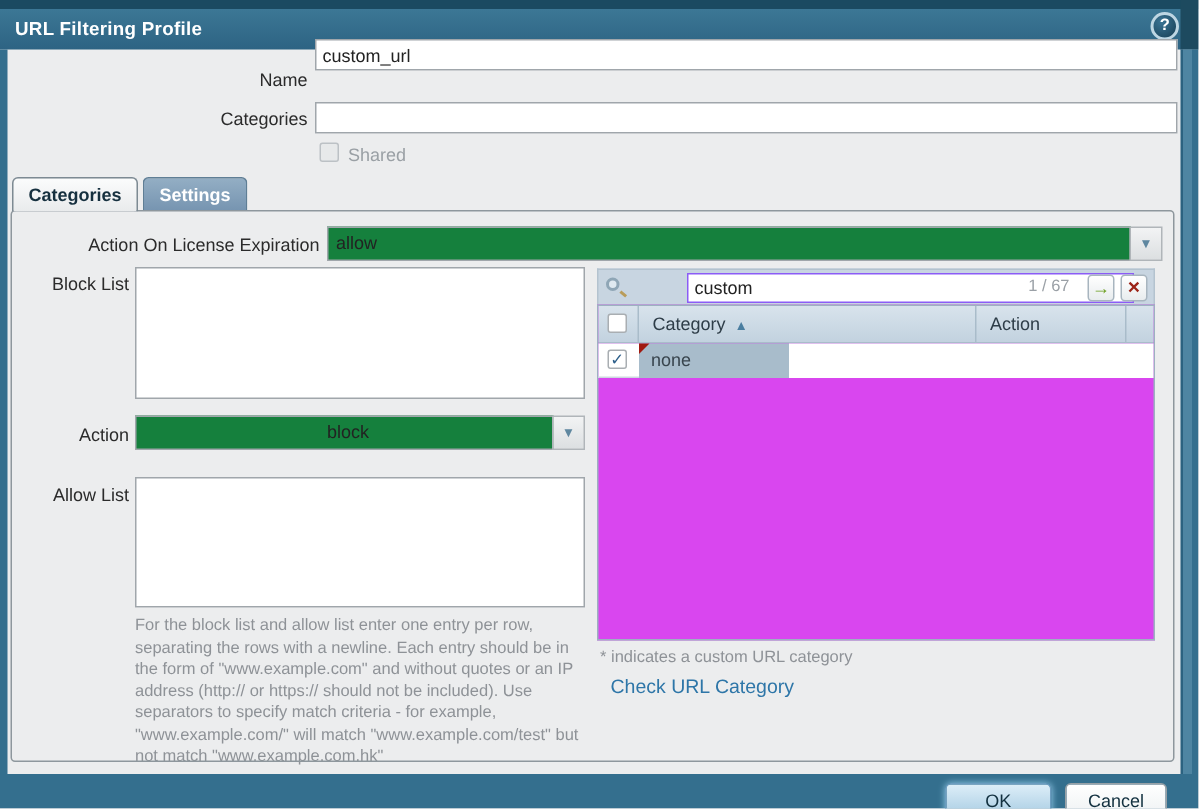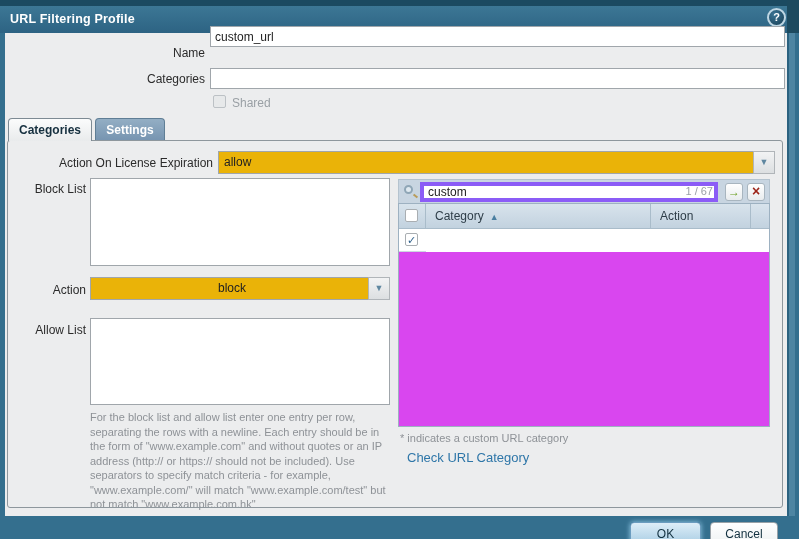"allow" .dd-input { background: #eab308 -> #15803d }
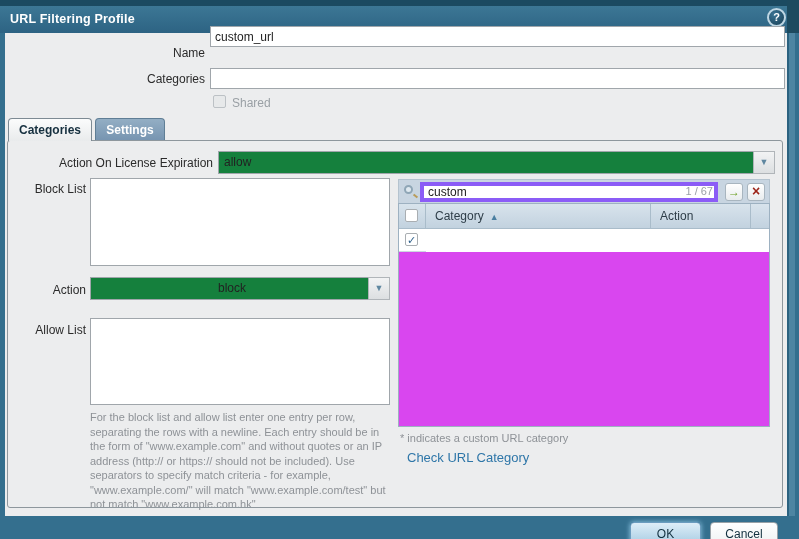"custom" .search-input { border: 4px solid #8b5cf6 -> 1px solid #8b5cf6; margin-left: none -> 38px }
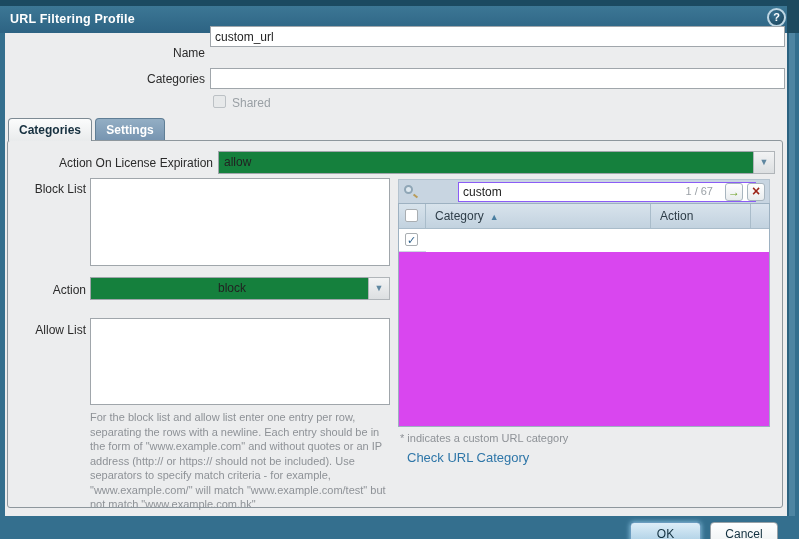"none" div.td-action { html: none -> <div> <span></span> <span>none</span> </div> }
